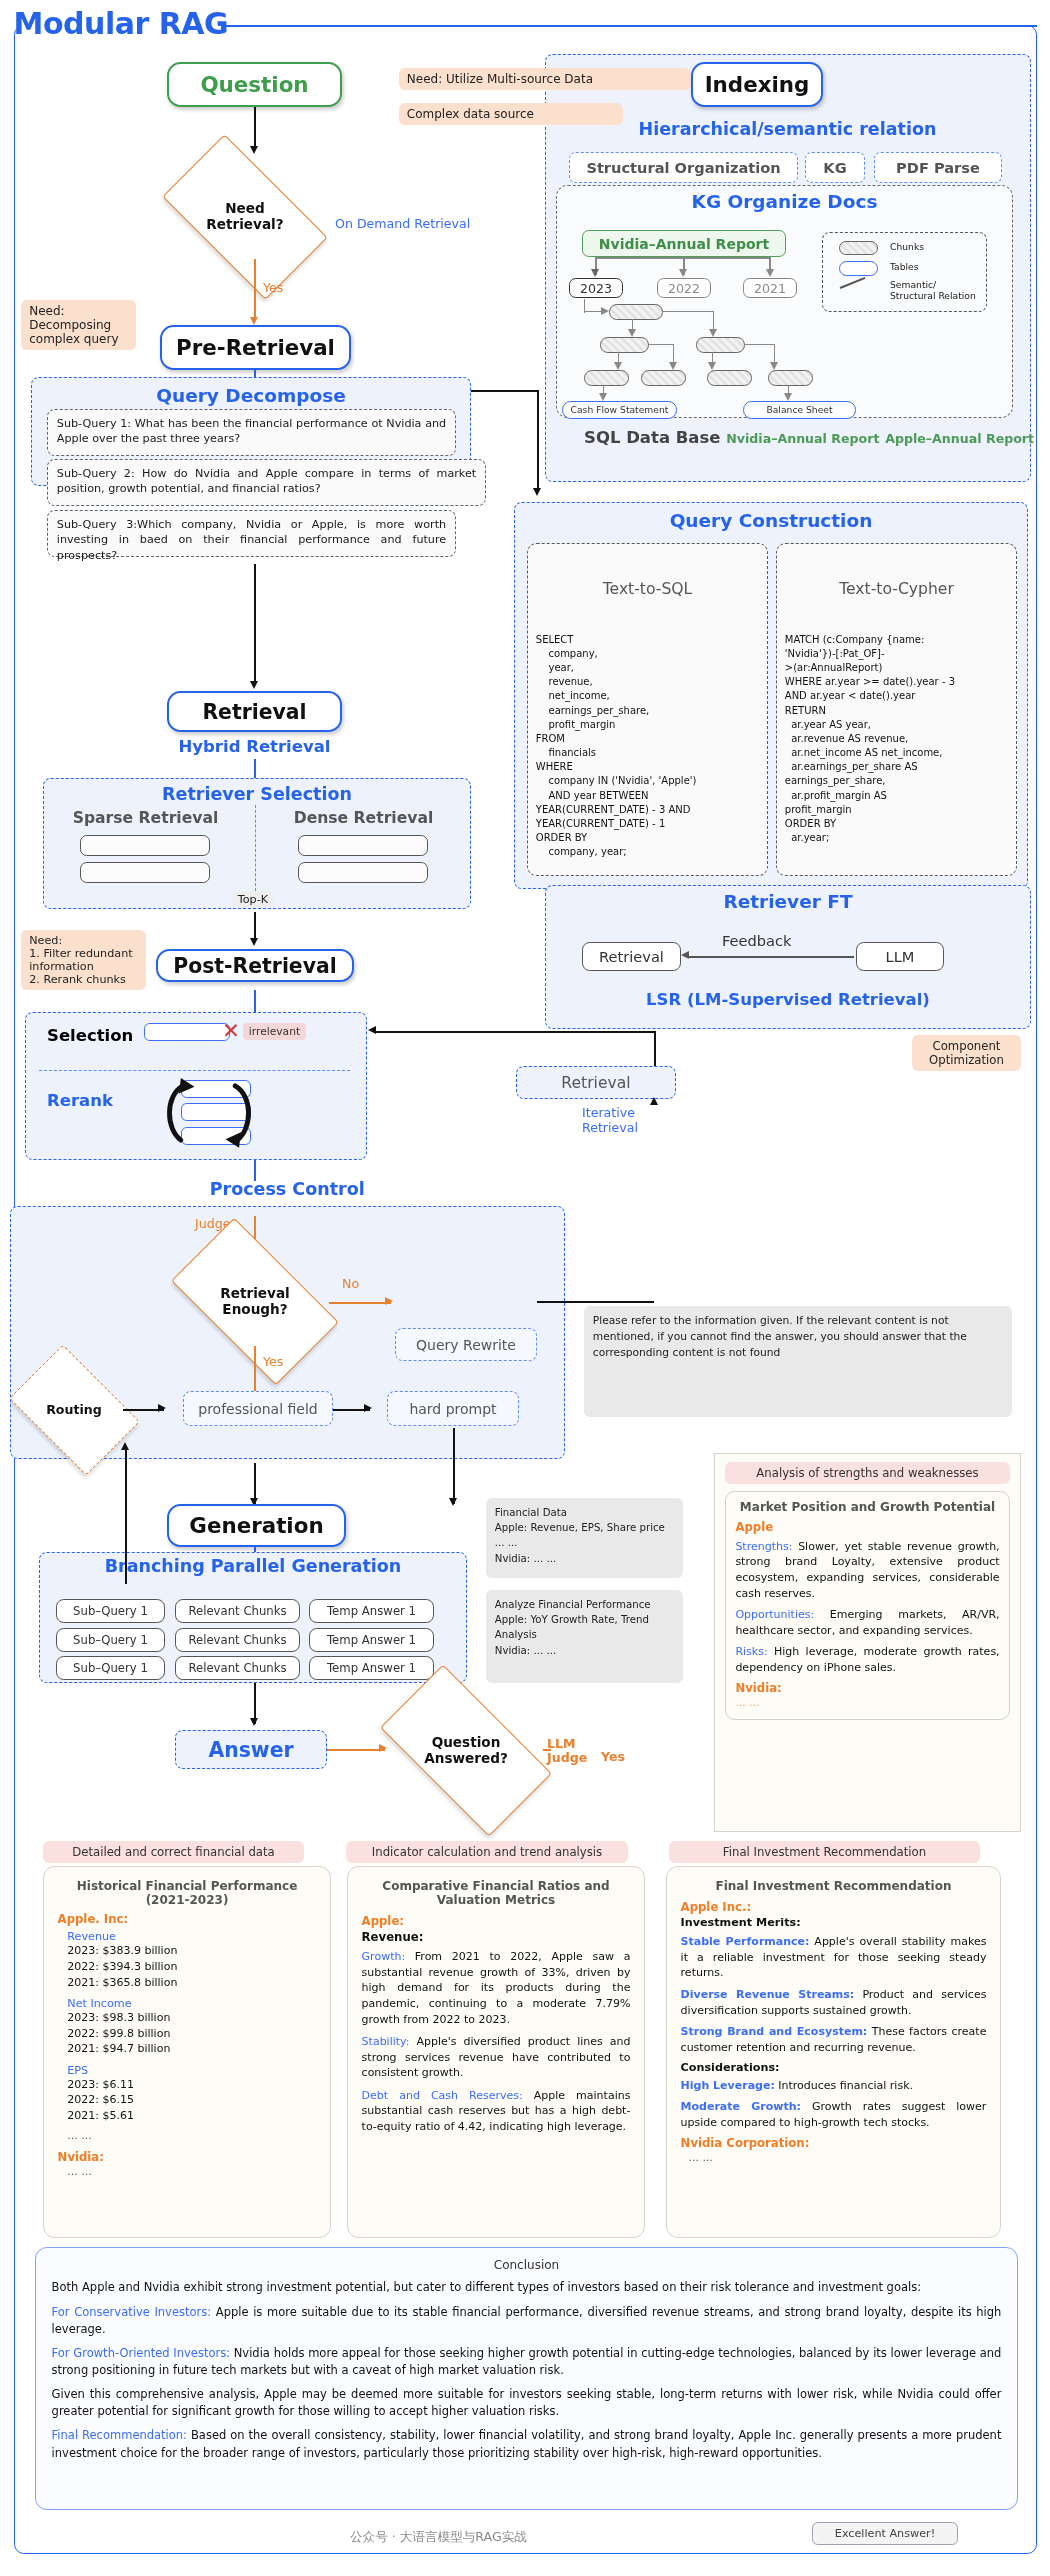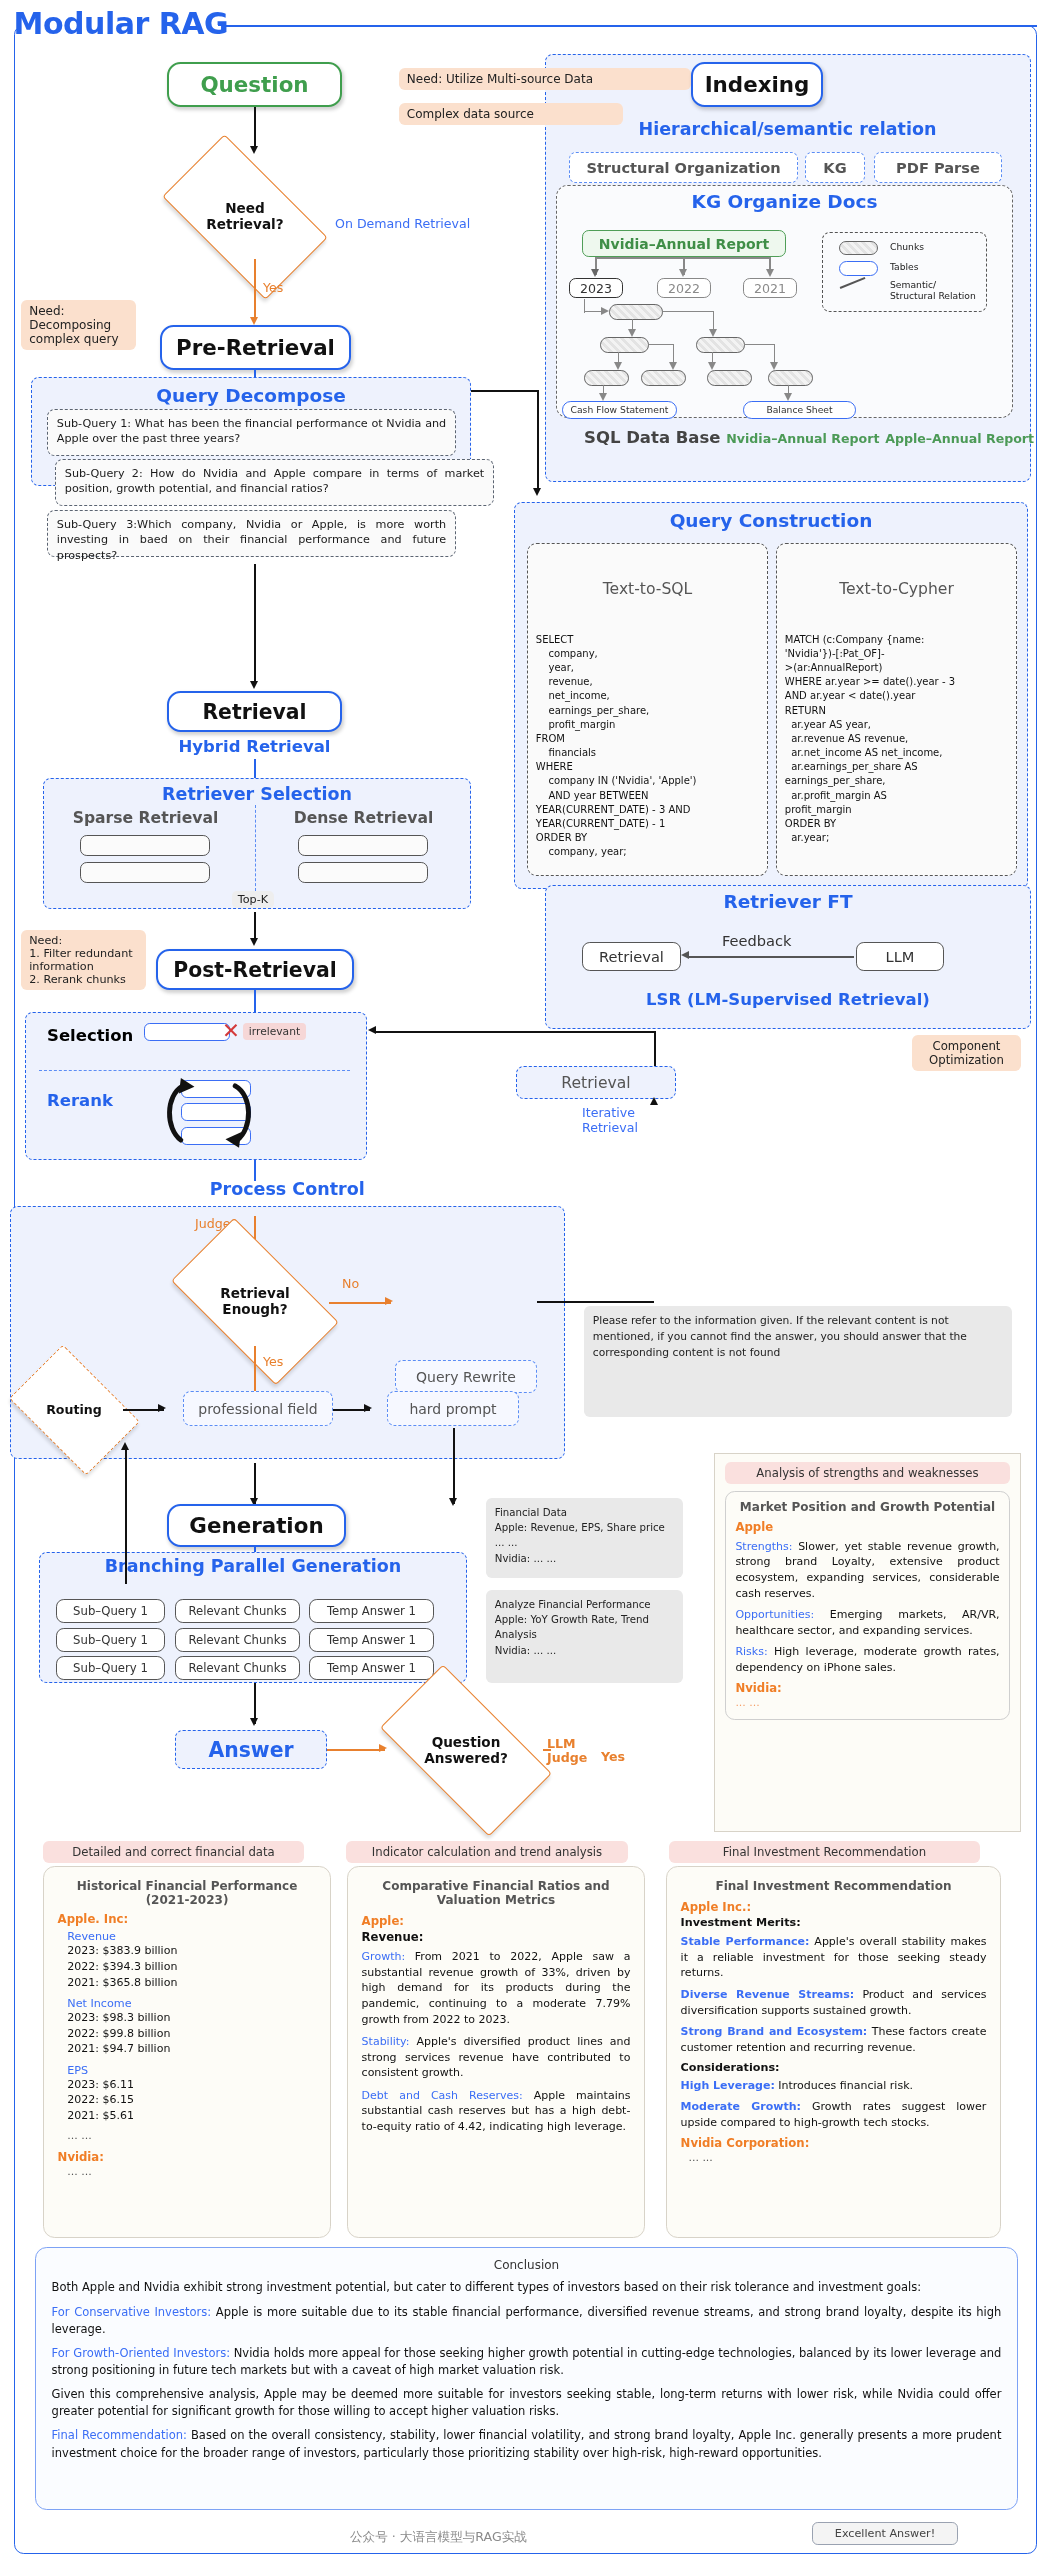"Sub-Query 2: How do Nvidia" div.abs { left: 55px -> 47px }
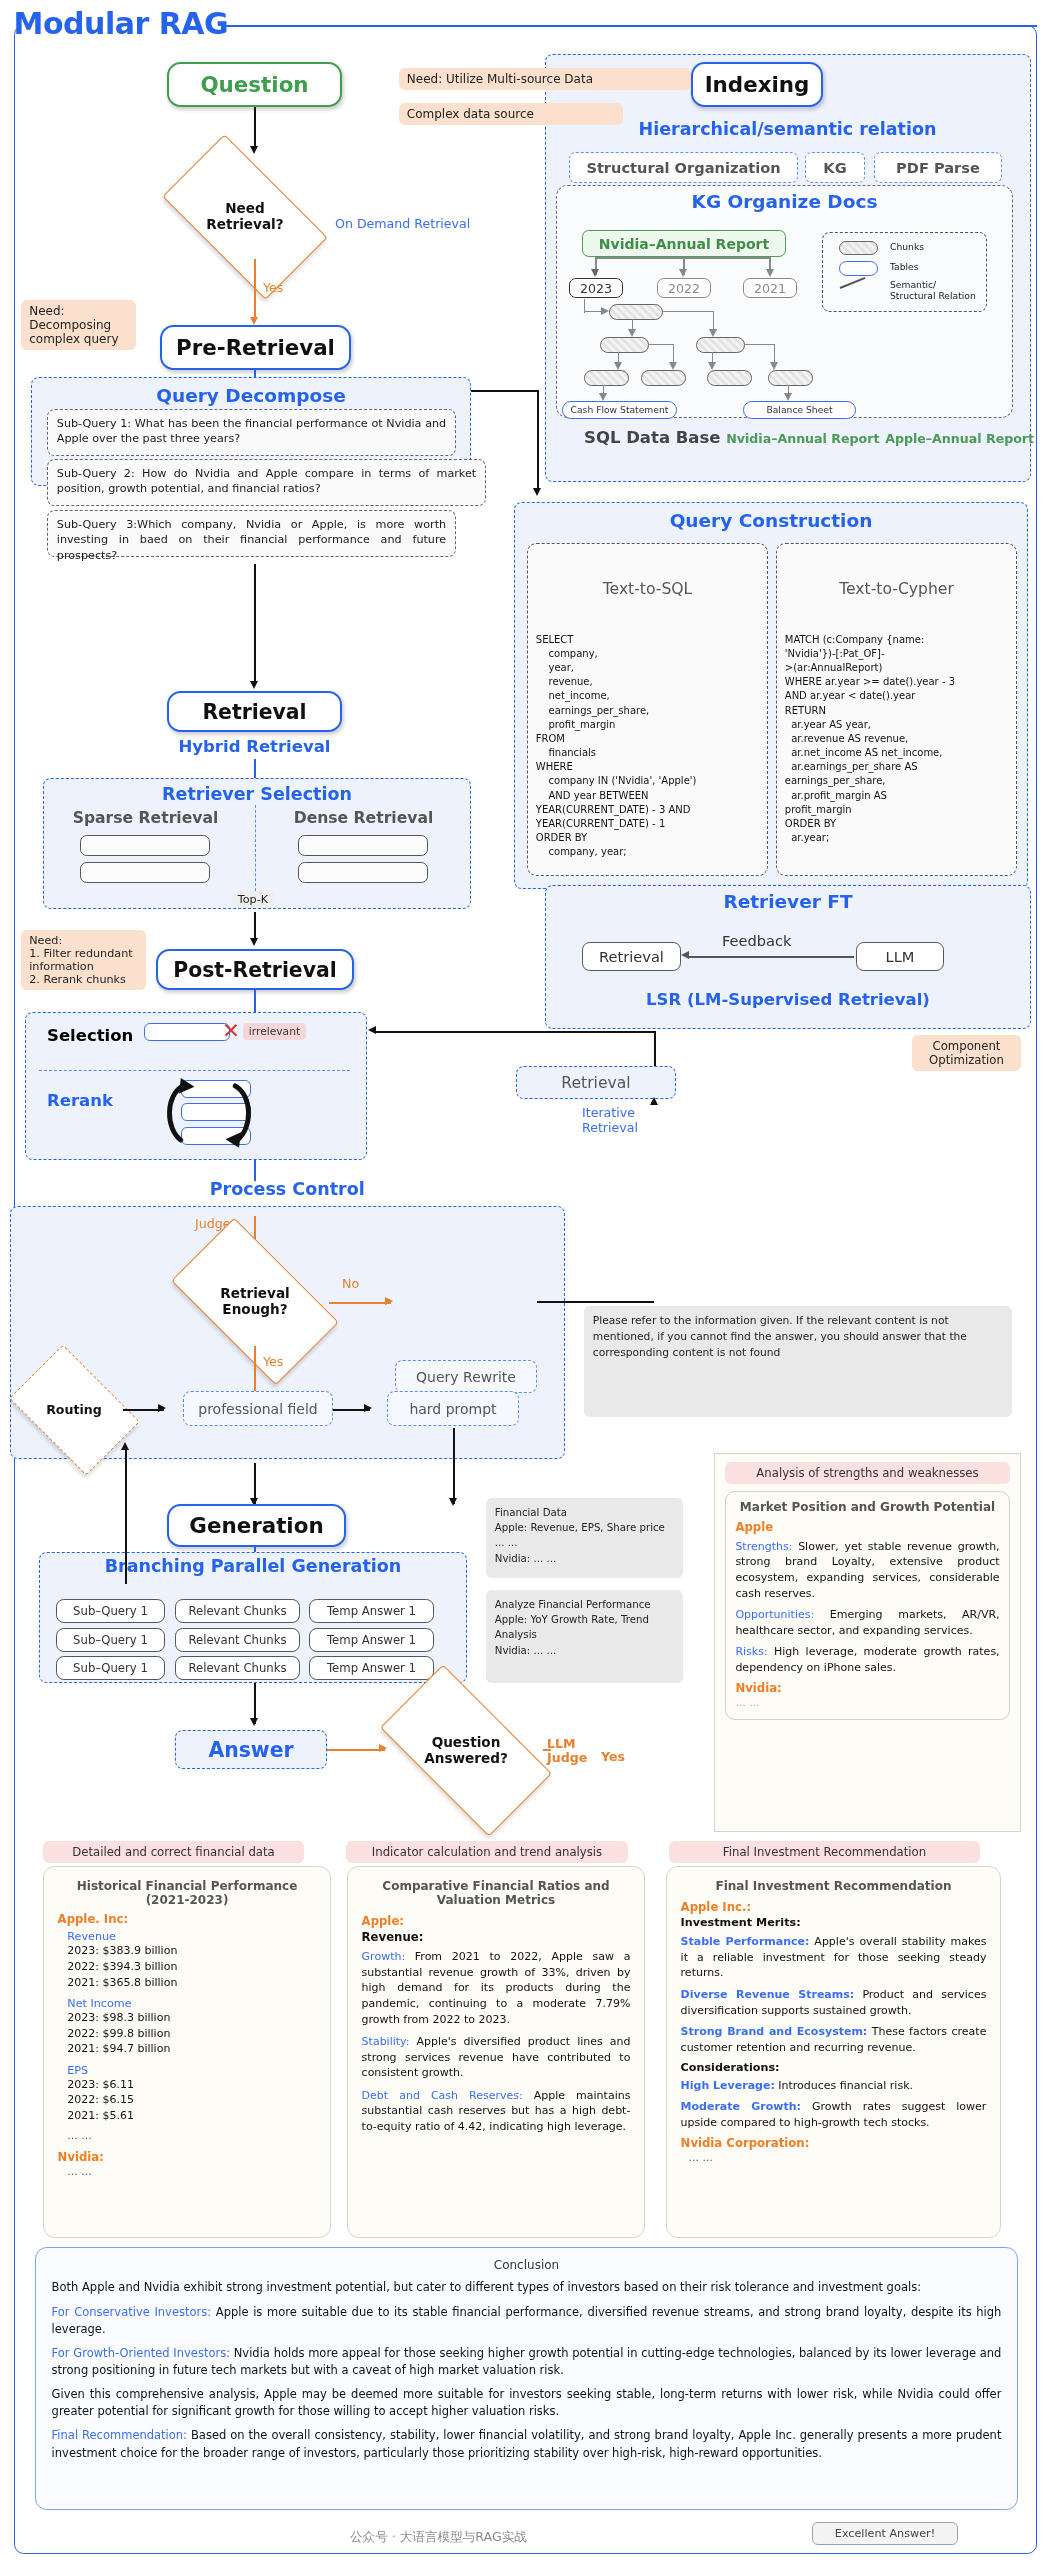"Post-Retrieval" div.abs { height: 41px -> 33px }
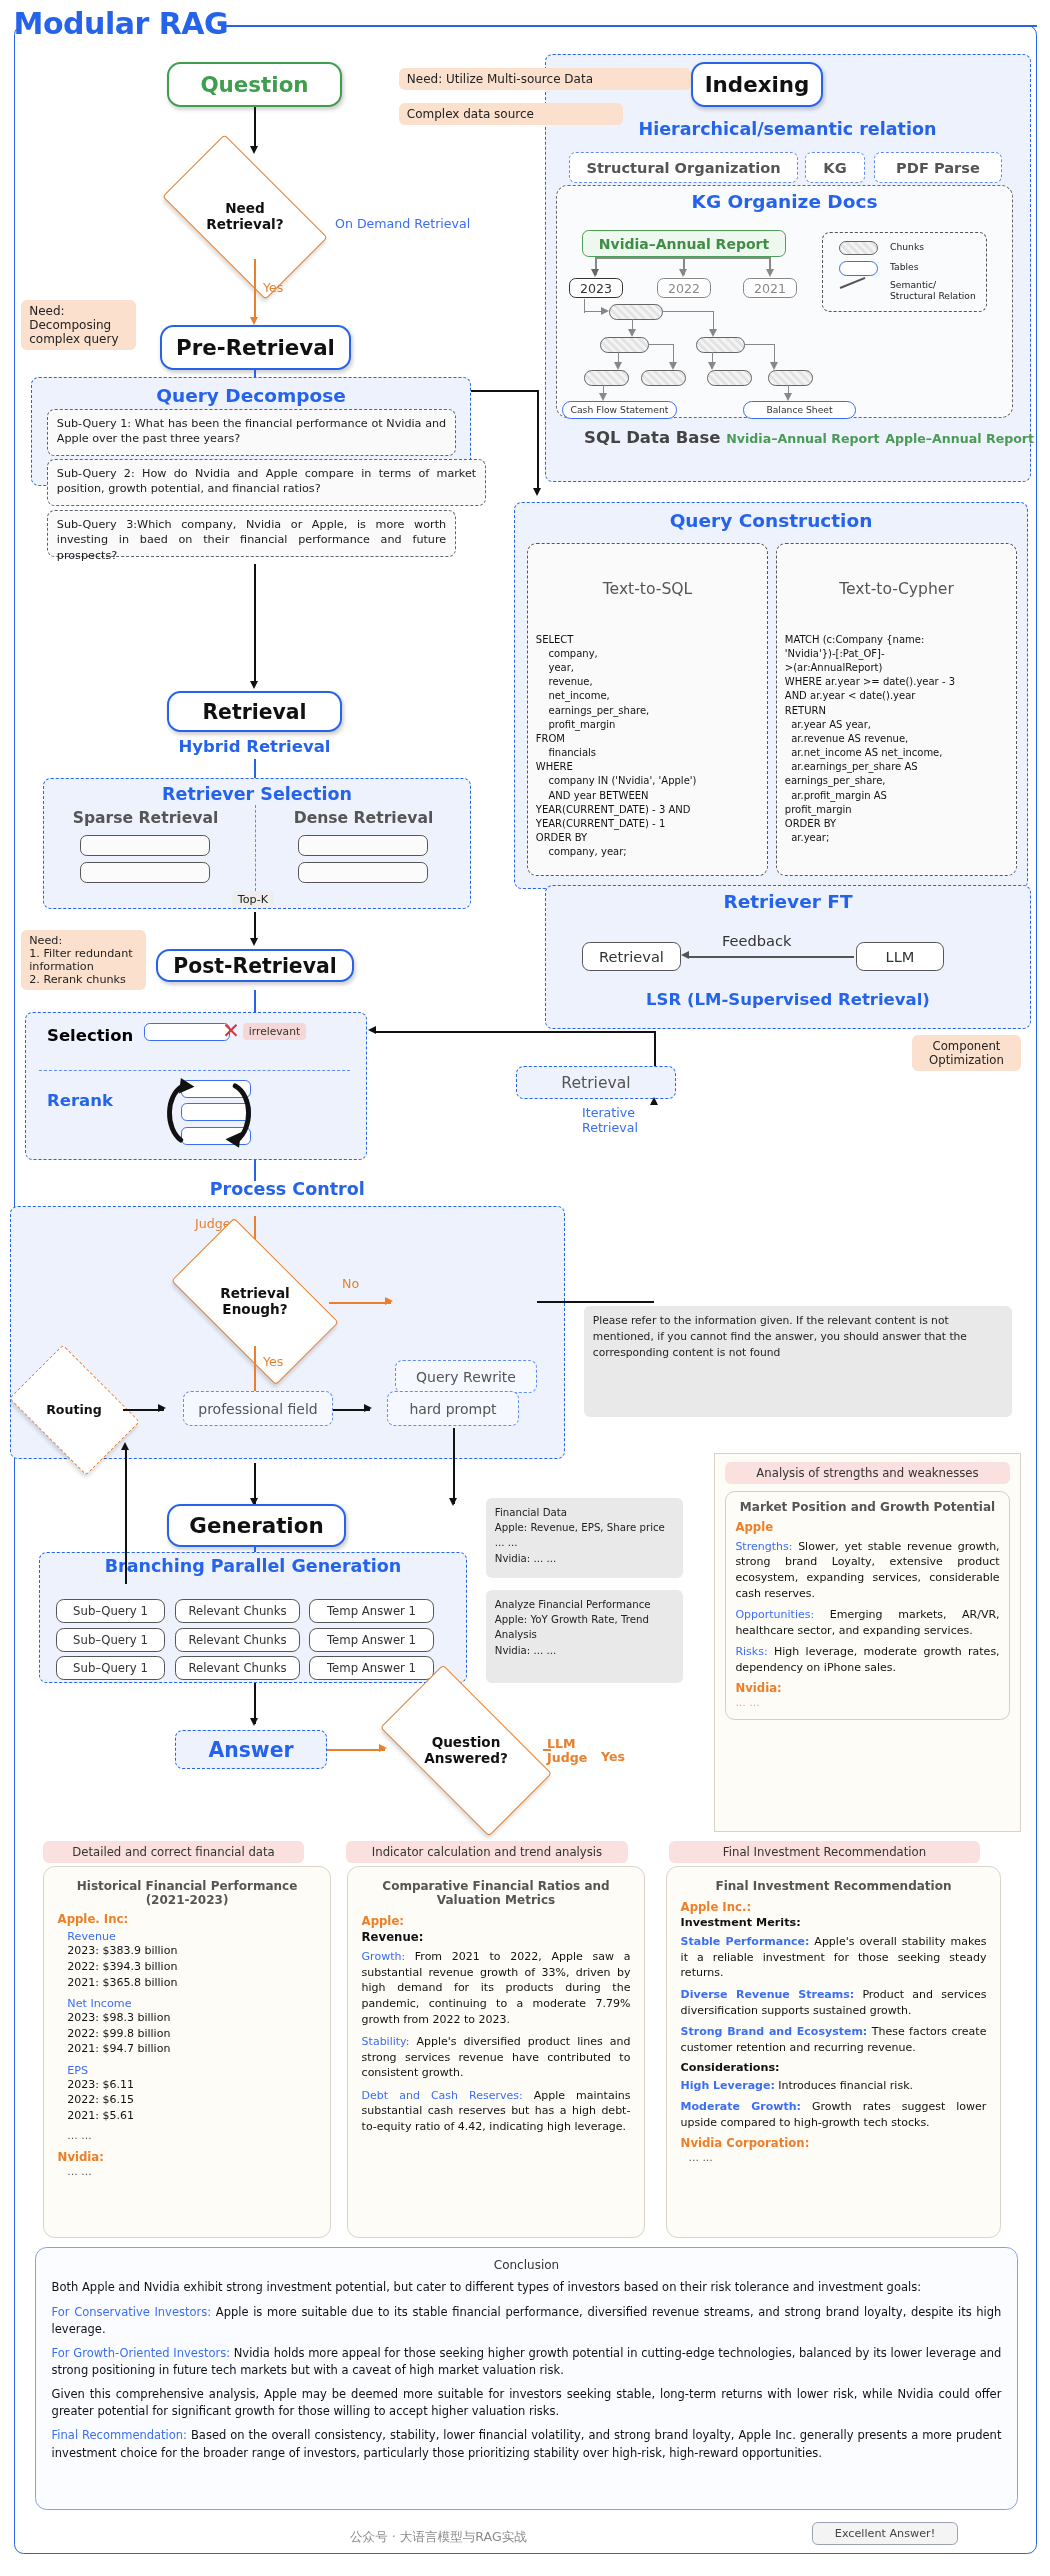"Query Rewrite" div.abs { top: 1360px -> 1328px }
